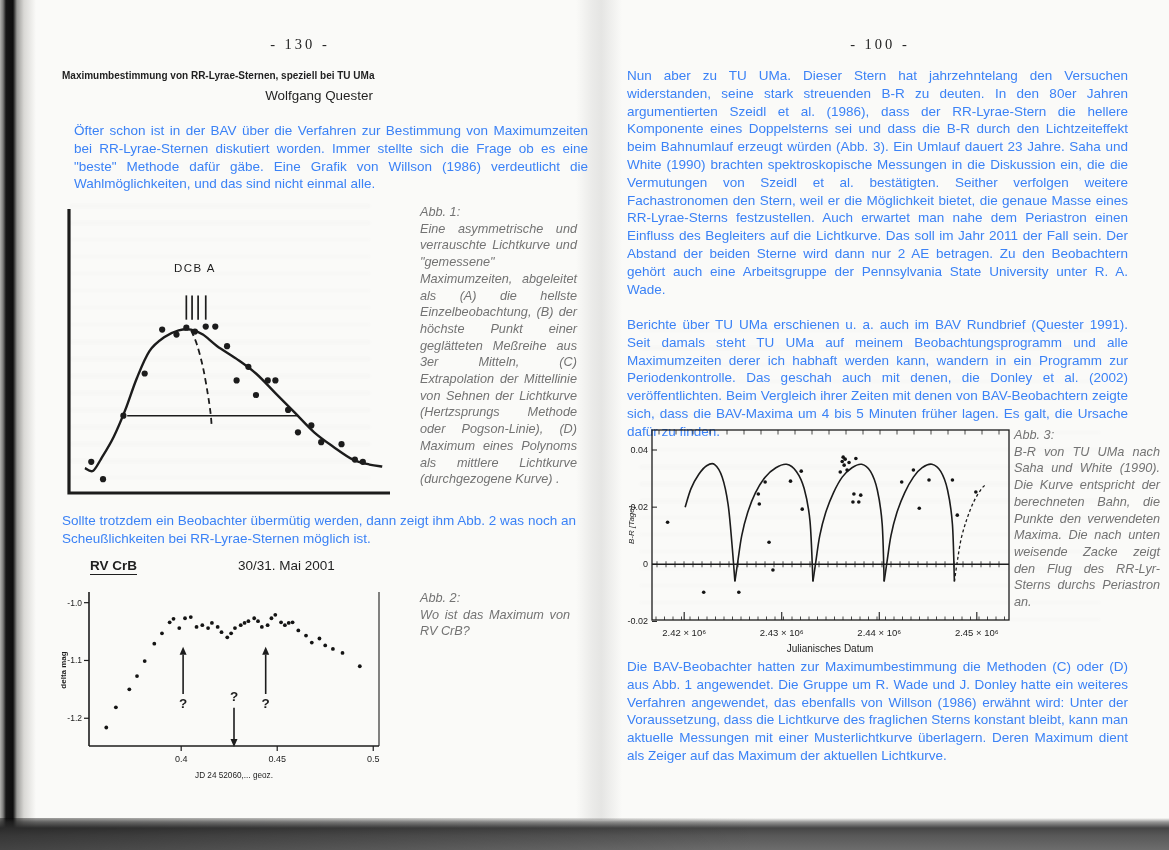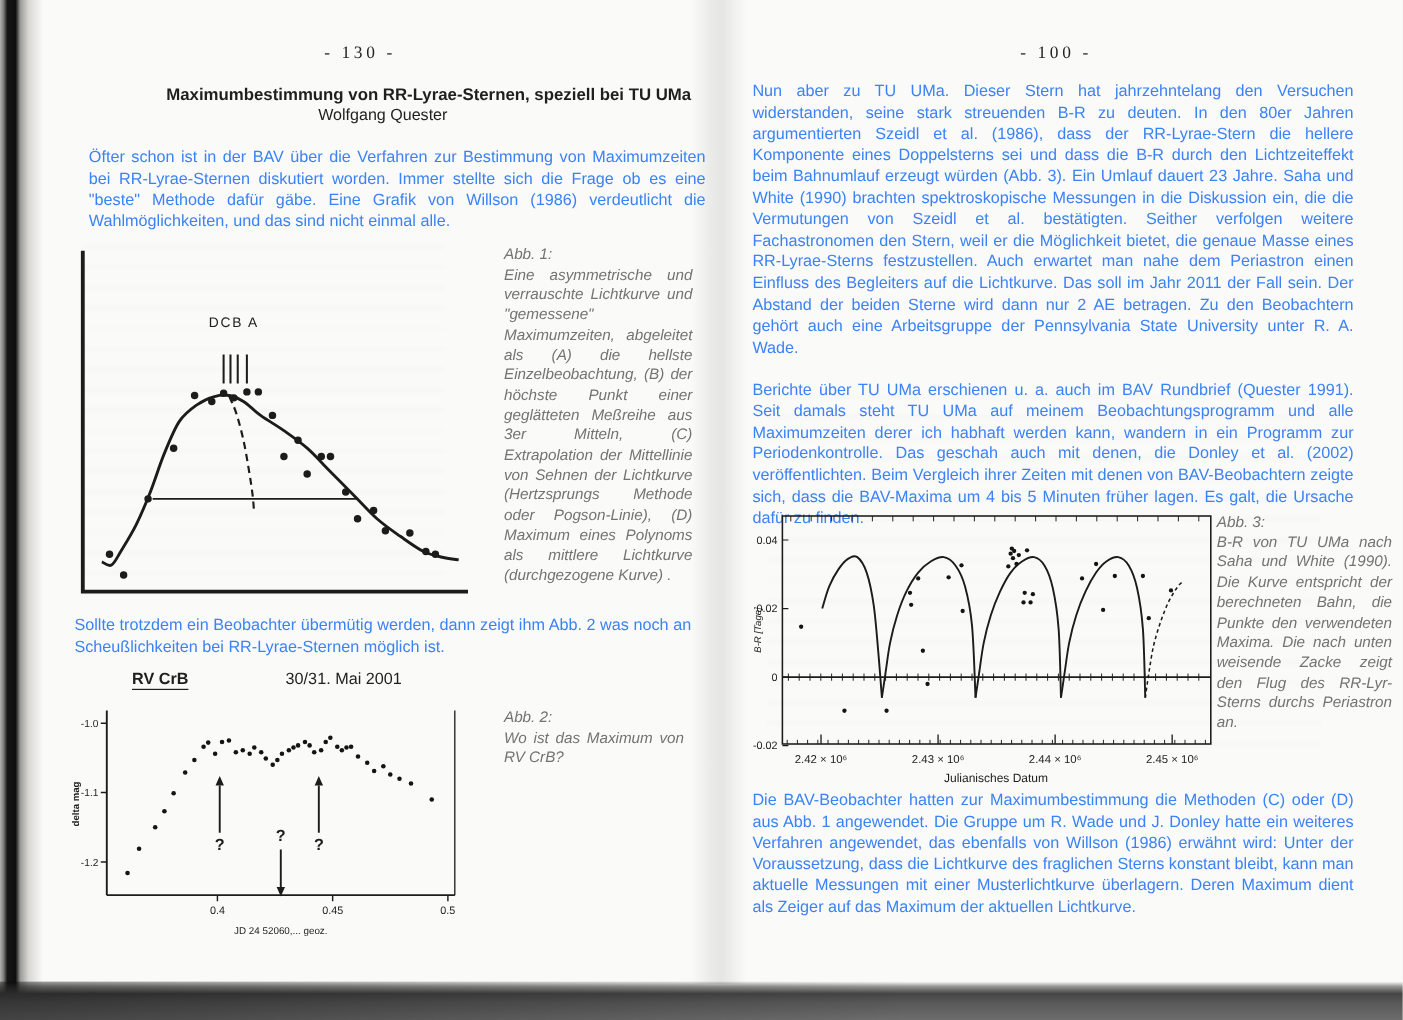"Maximumbestimmung von RR-Lyrae-Sternen," .title { font-size: 14px -> 10px; text-align: right -> left }
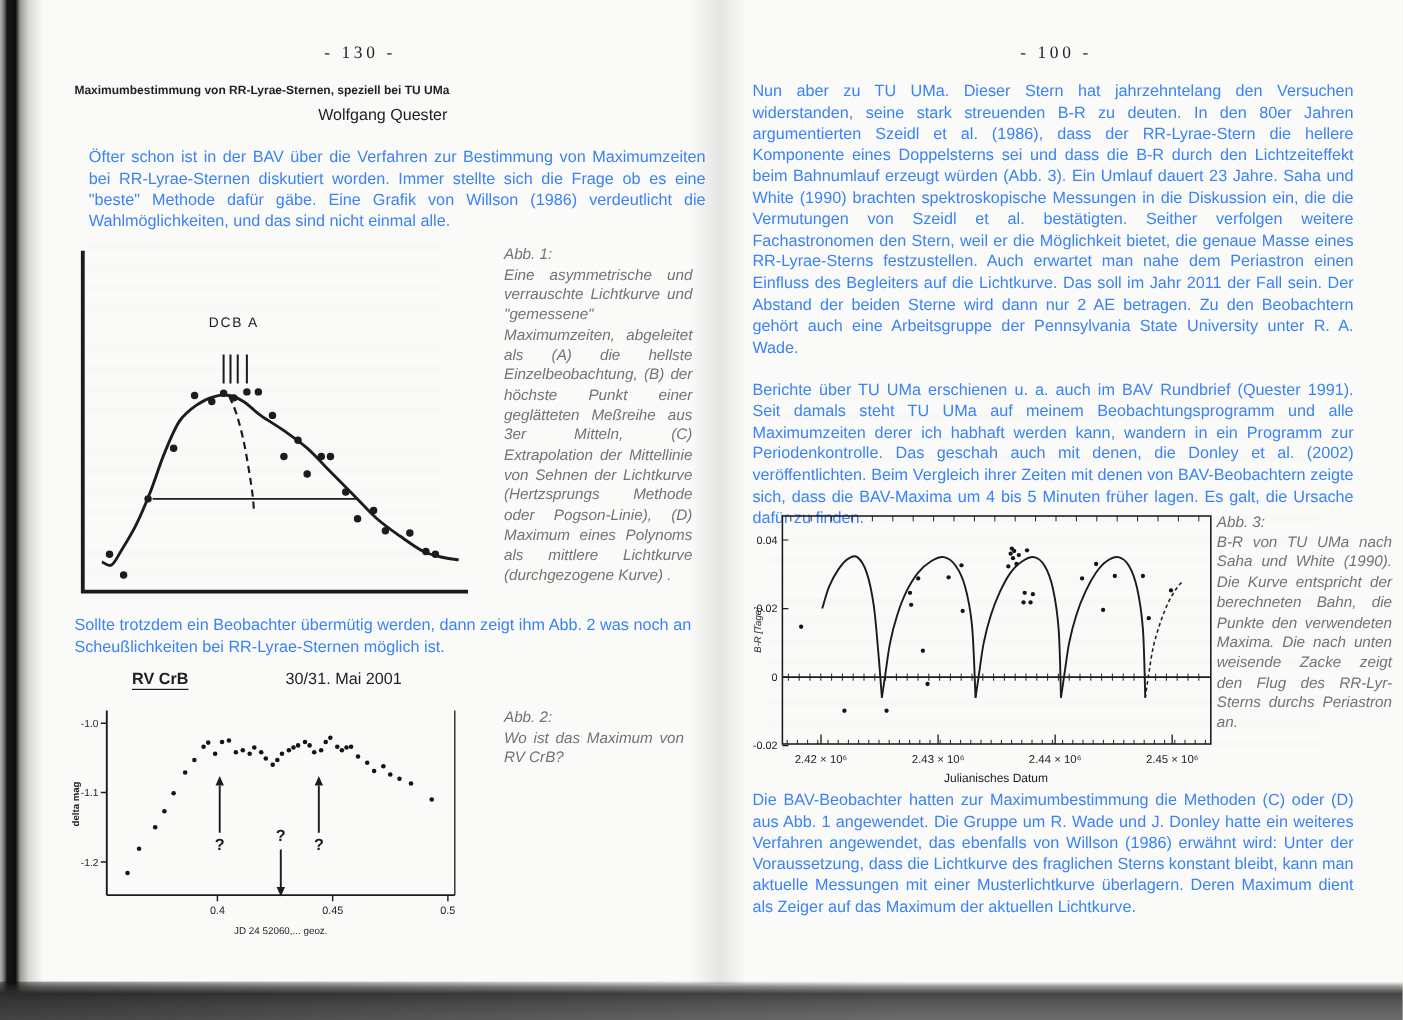"RV CrB" span.abs { margin-left: 20px -> none }
